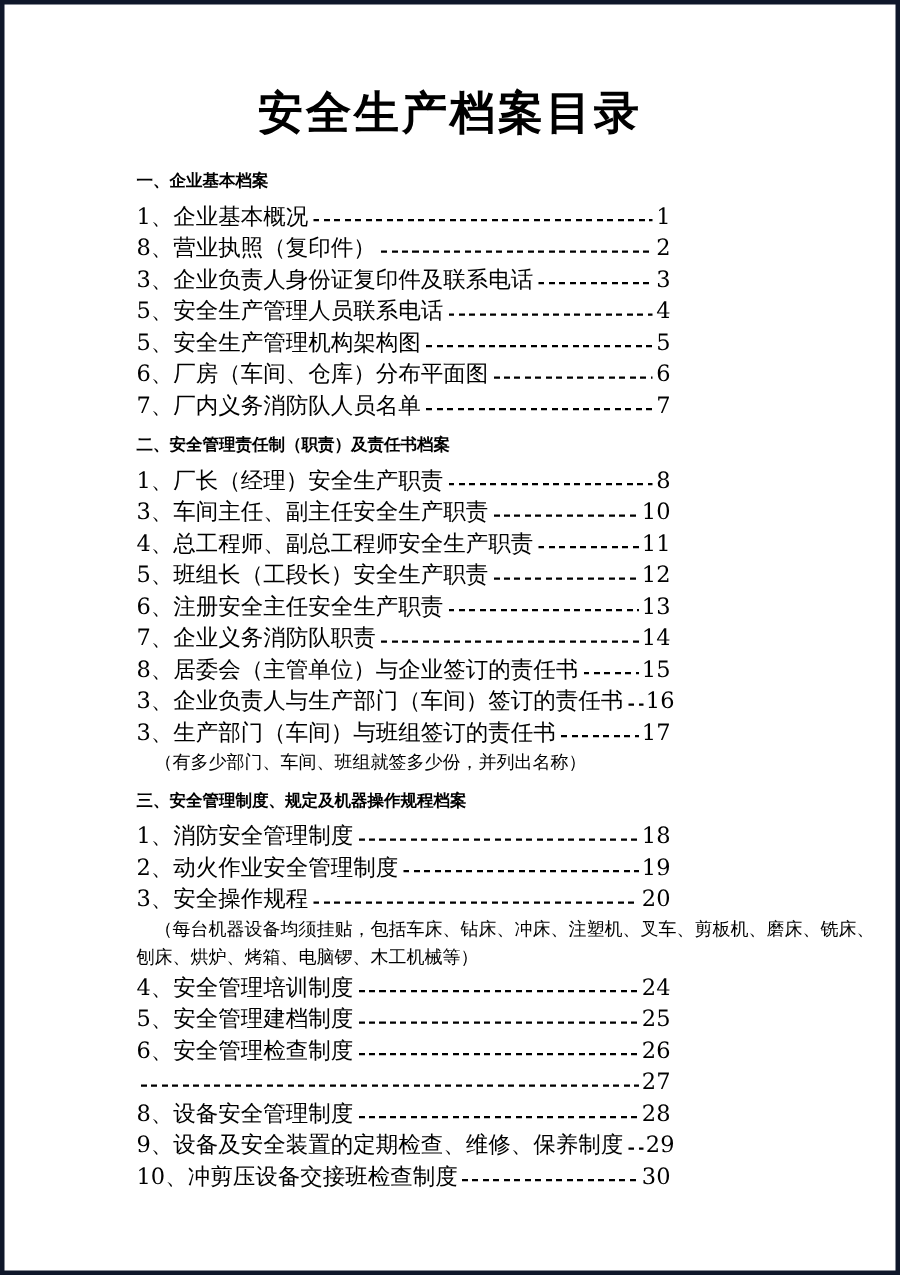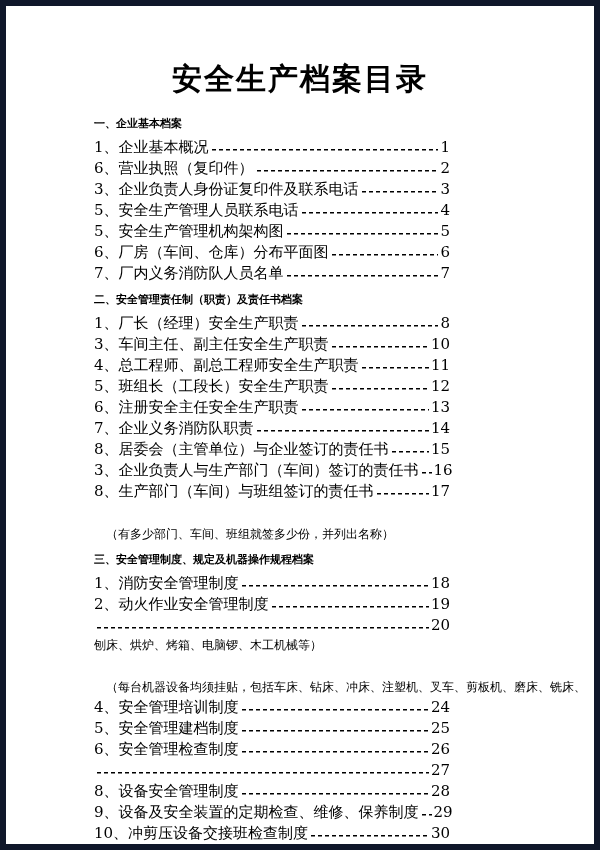"安全生产档案目录" .page { border: 6px solid #0f172a -> 3px solid #0f172a }
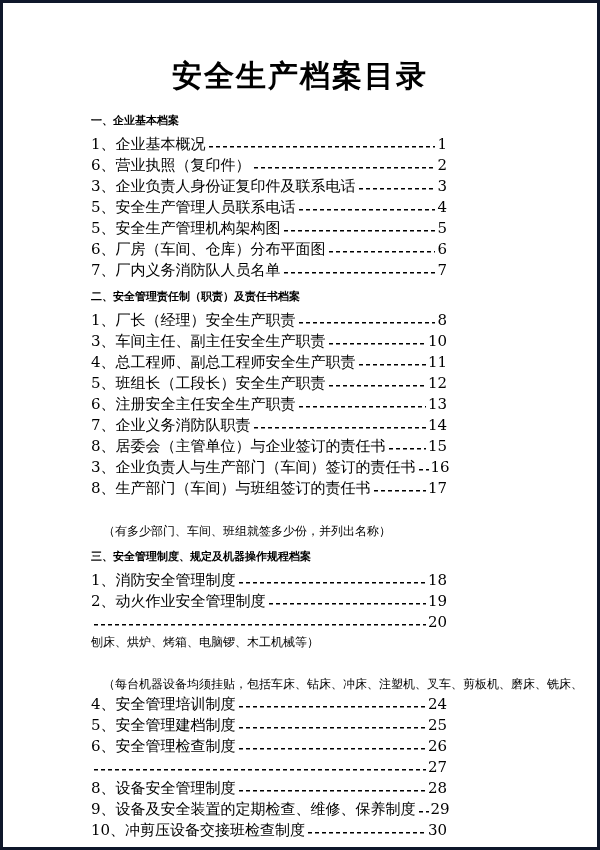"6、营业执照（复印件）" span.toc-label { text: 6 -> 8 }
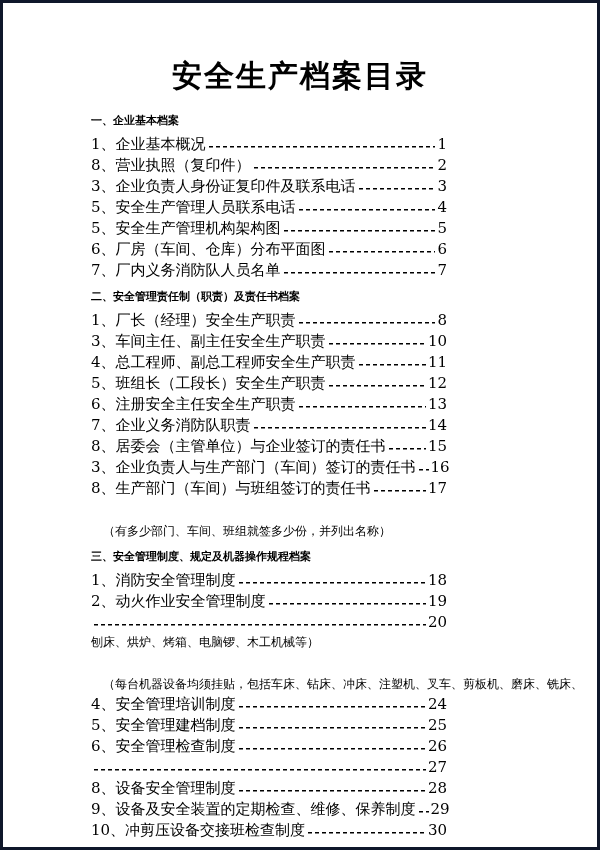"8、生产部门（车间）与班组签订的责任书" span.toc-label { text: 8 -> 3 }
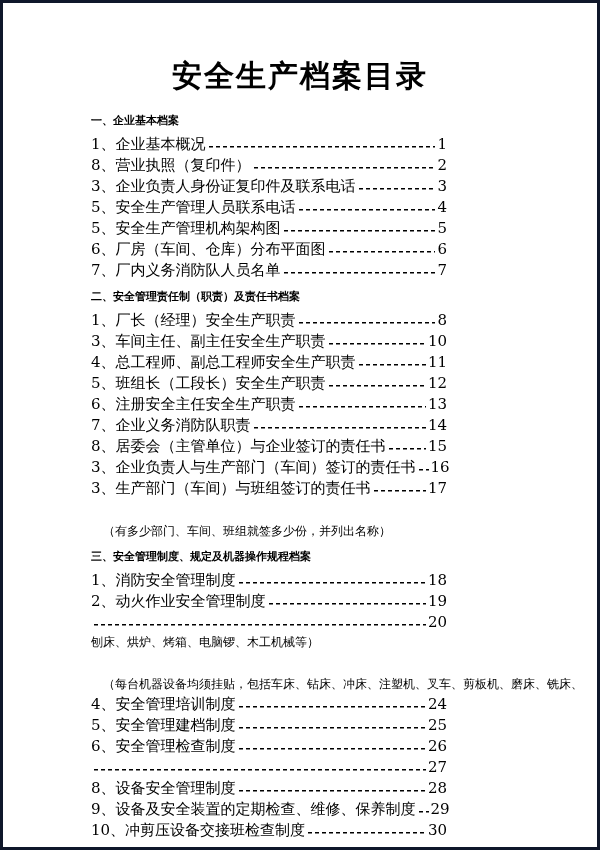"（有多少部门、车间、班组就签多少份，并列出名称）" .note-indent { margin-top: 23px -> none }
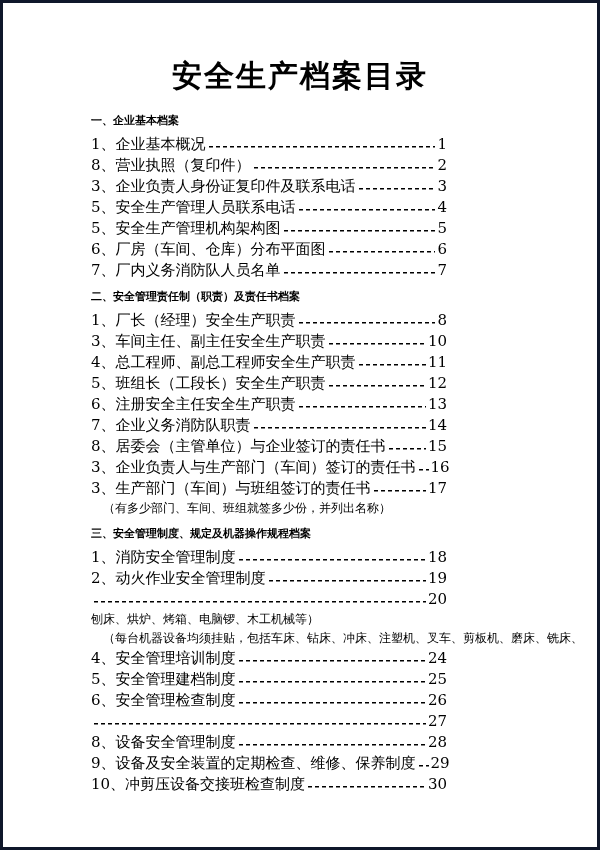"3、安全操作规程" span.toc-label { html: none -> <span>3、安全操作规程</span> }
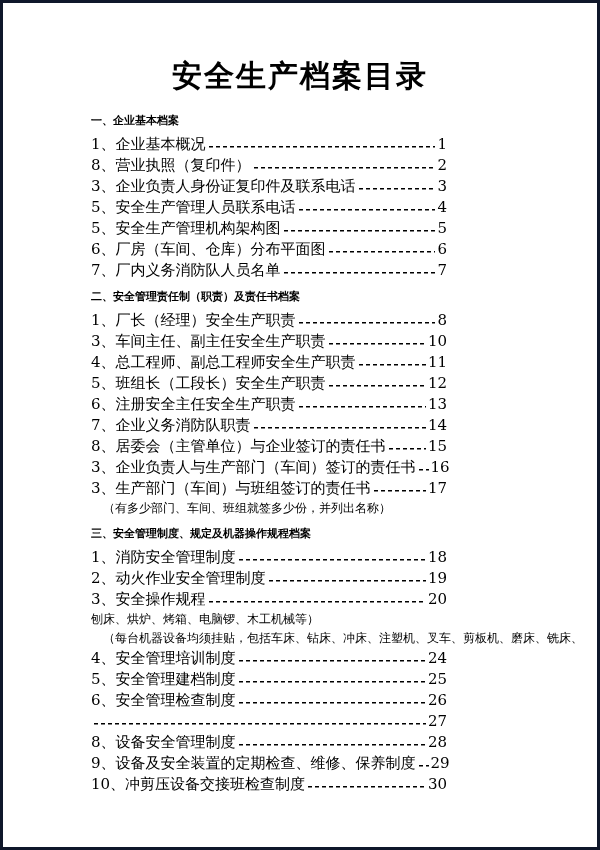"刨床、烘炉、烤箱、电脑锣、木工机械等）" div.note-line { order: before "（每台机器设备均须挂贴，包括车床、钻床、冲床、注塑机、叉车、剪板机、磨床、铣床、" -> after "（每台机器设备均须挂贴，包括车床、钻床、冲床、注塑机、叉车、剪板机、磨床、铣床、" }
